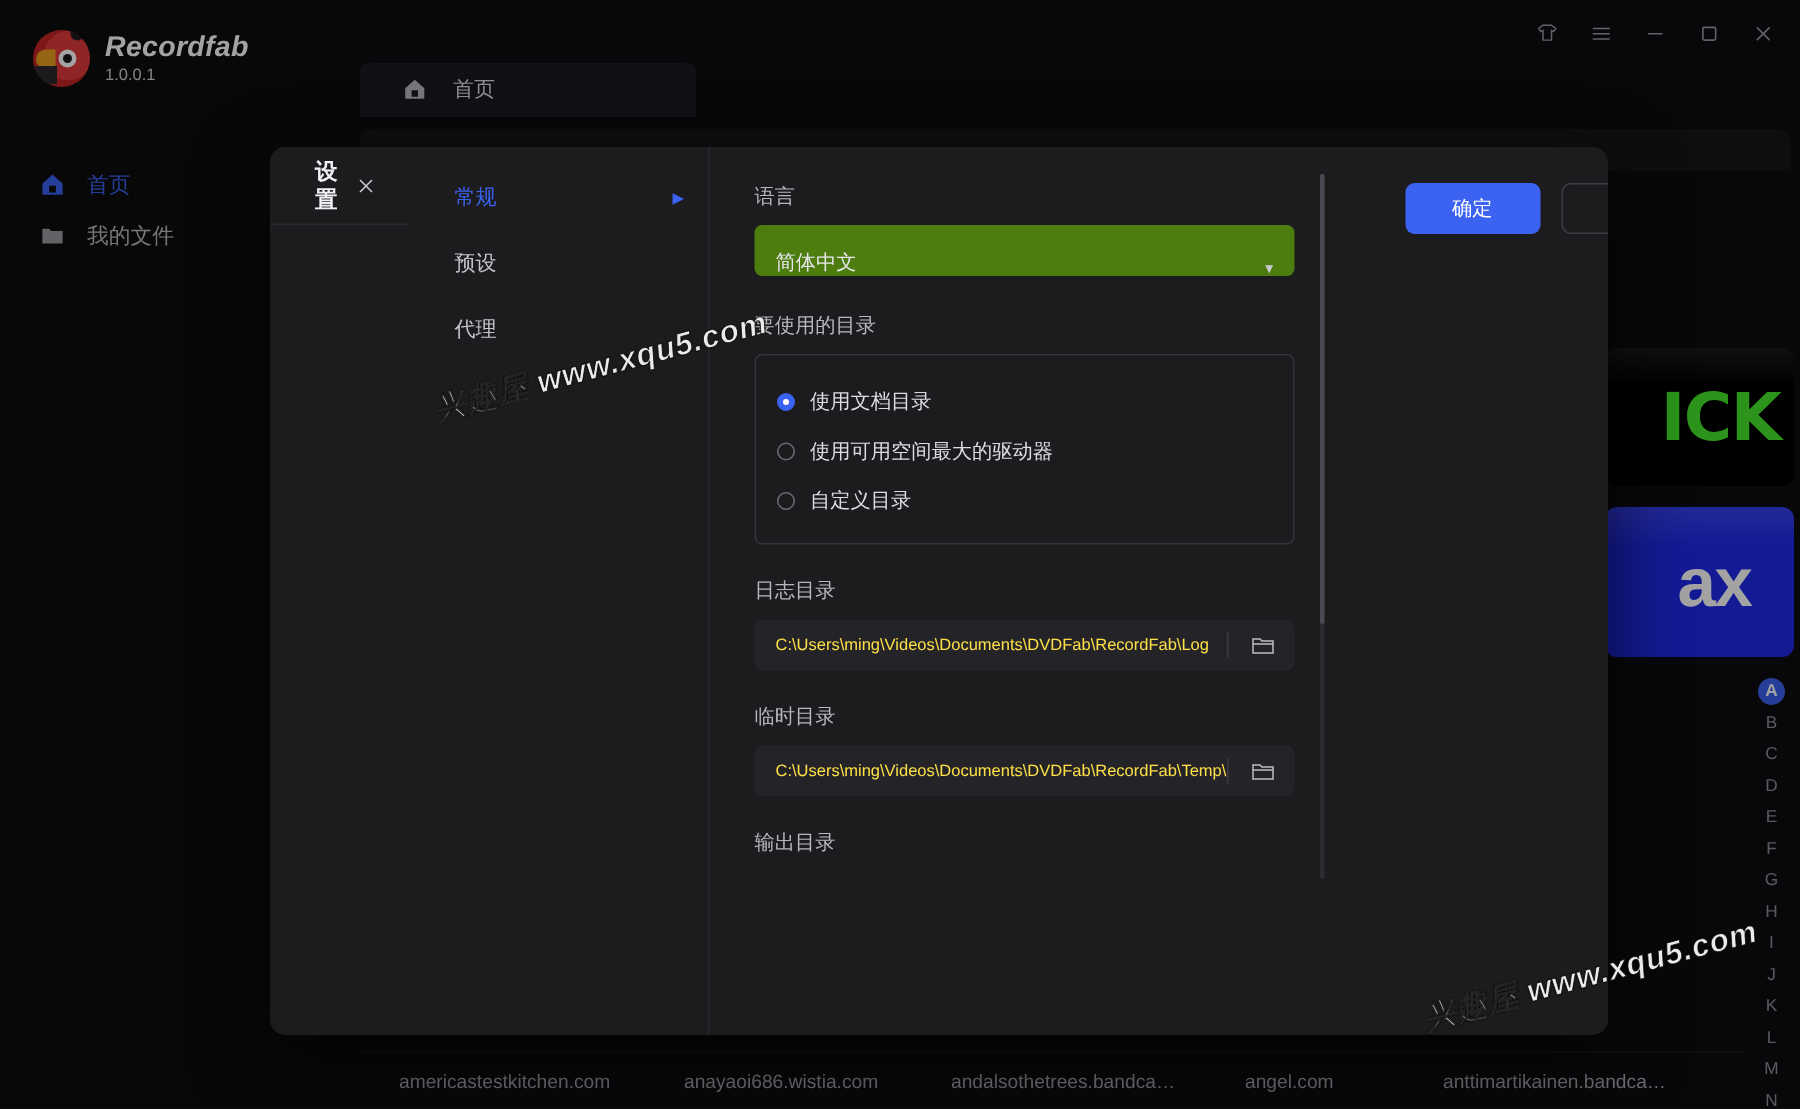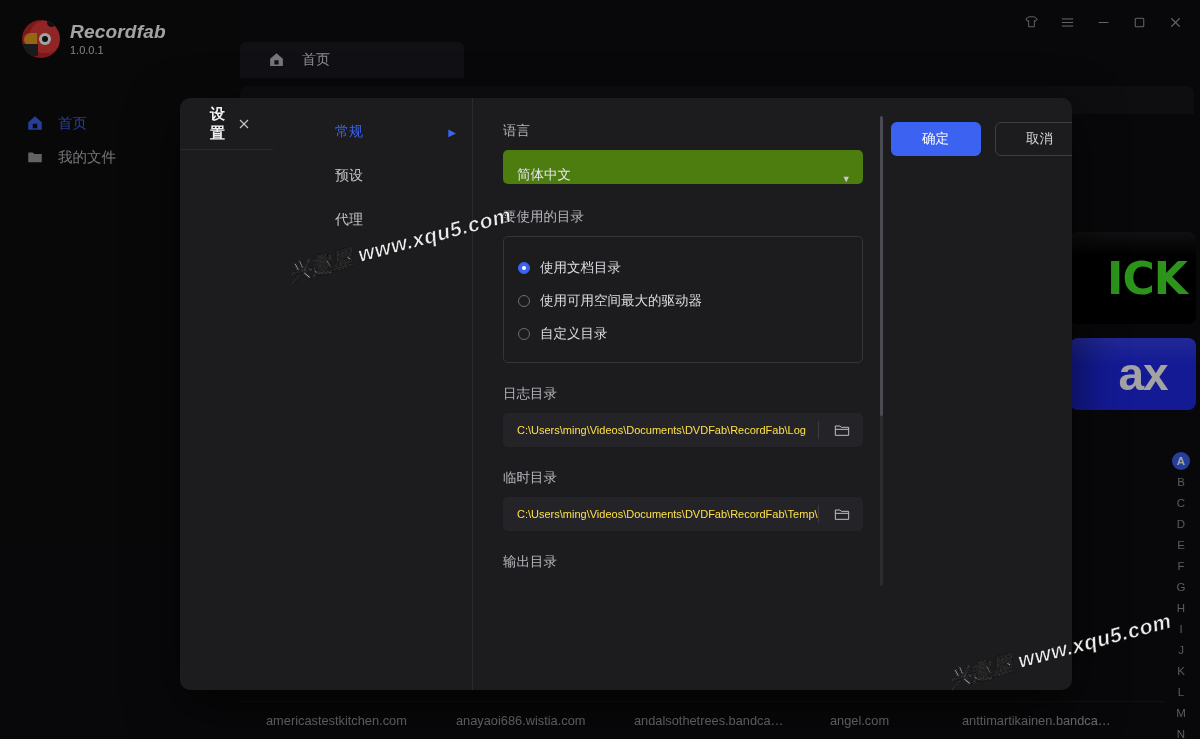"常规" .side-tab { margin-left: 32px -> none }
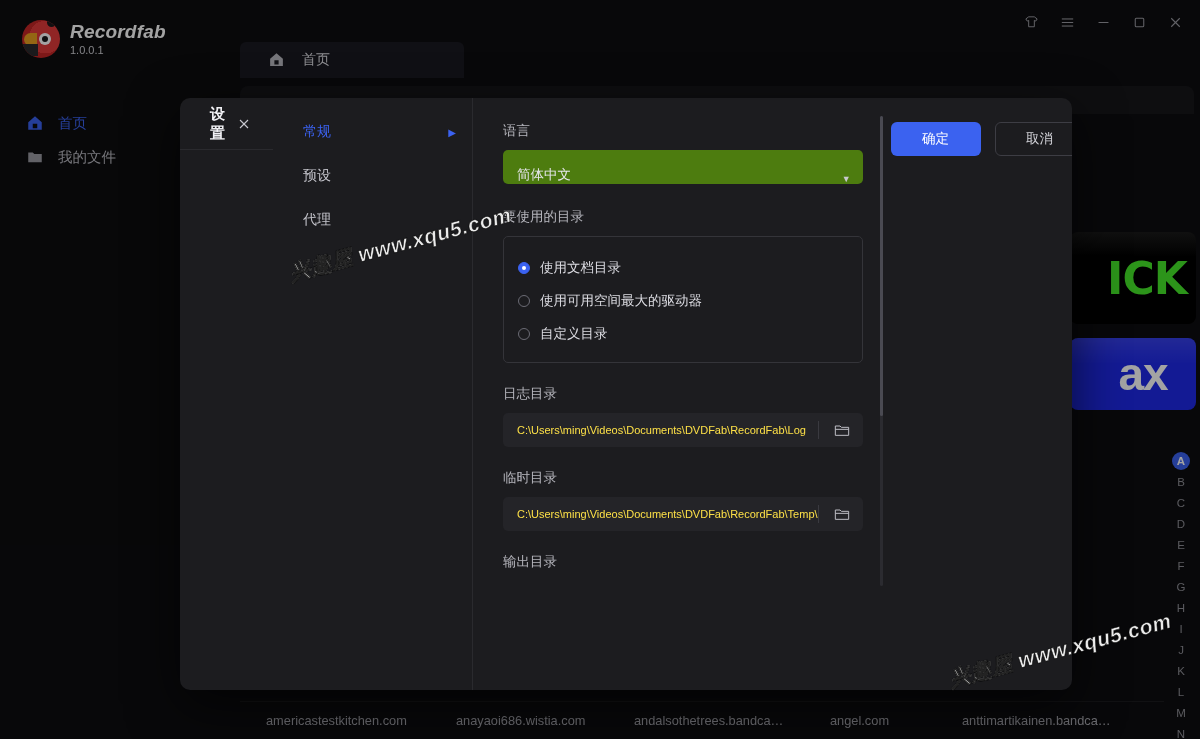"确定" .modal-foot { margin-left: none -> 46px }
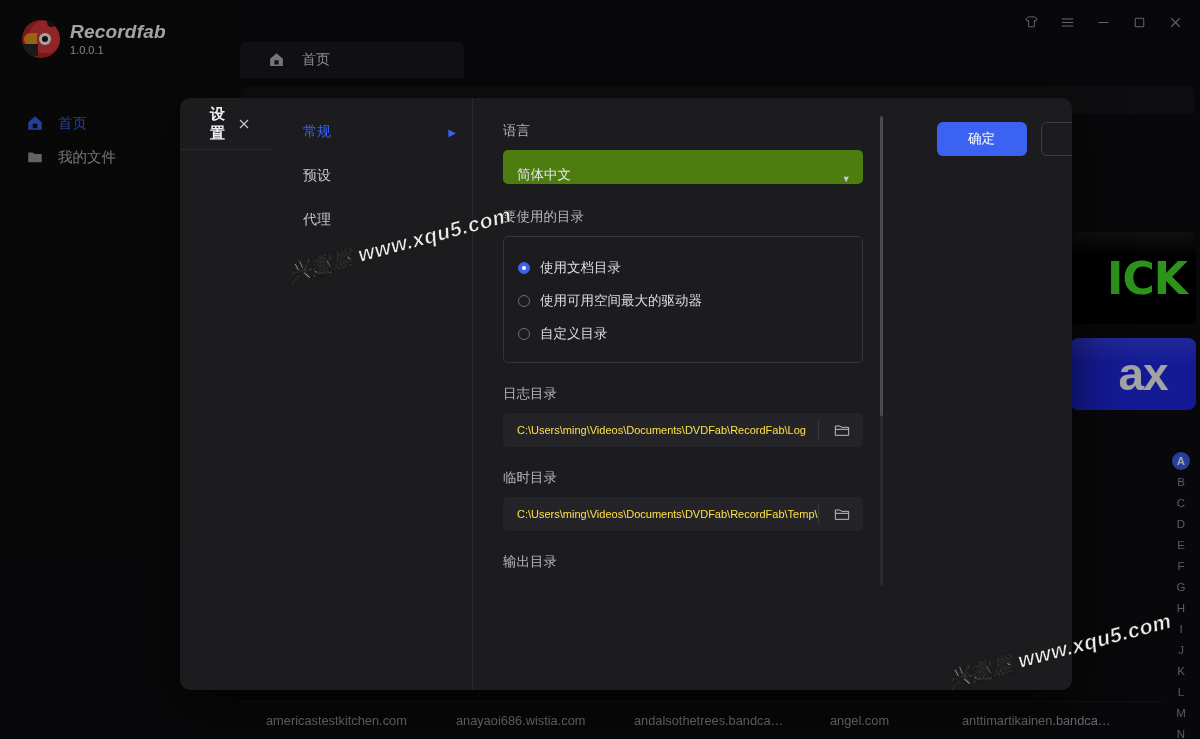"ax" .card-max { height: 72px -> 100px }
